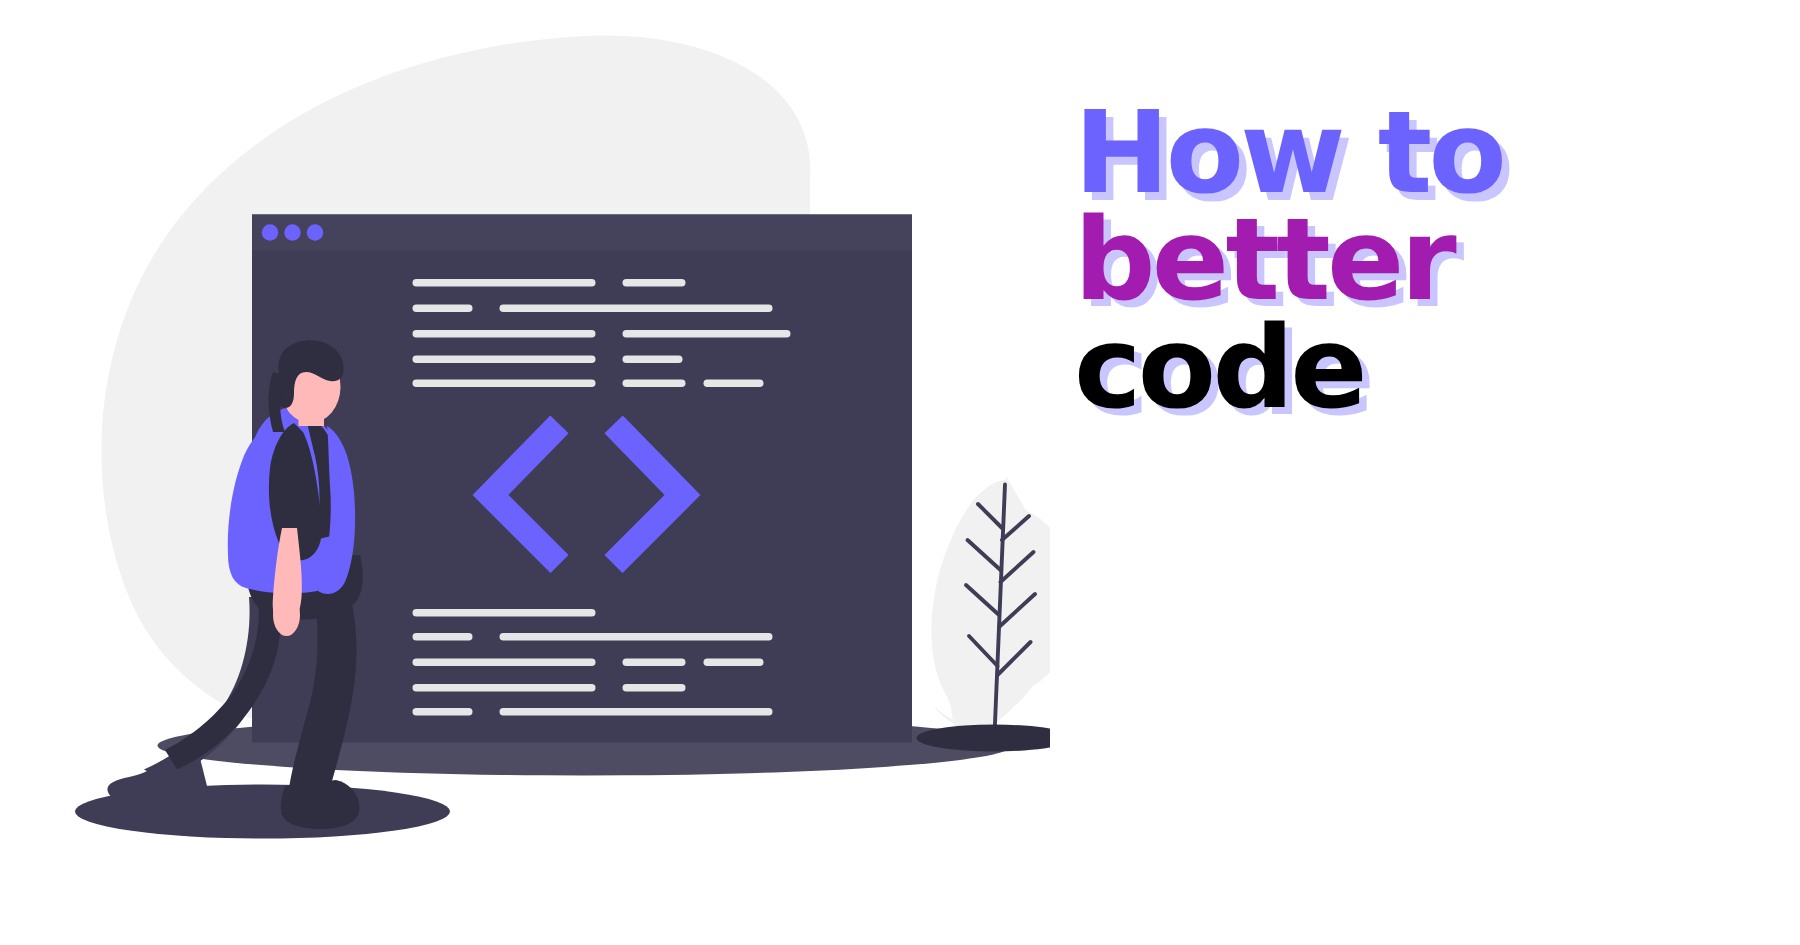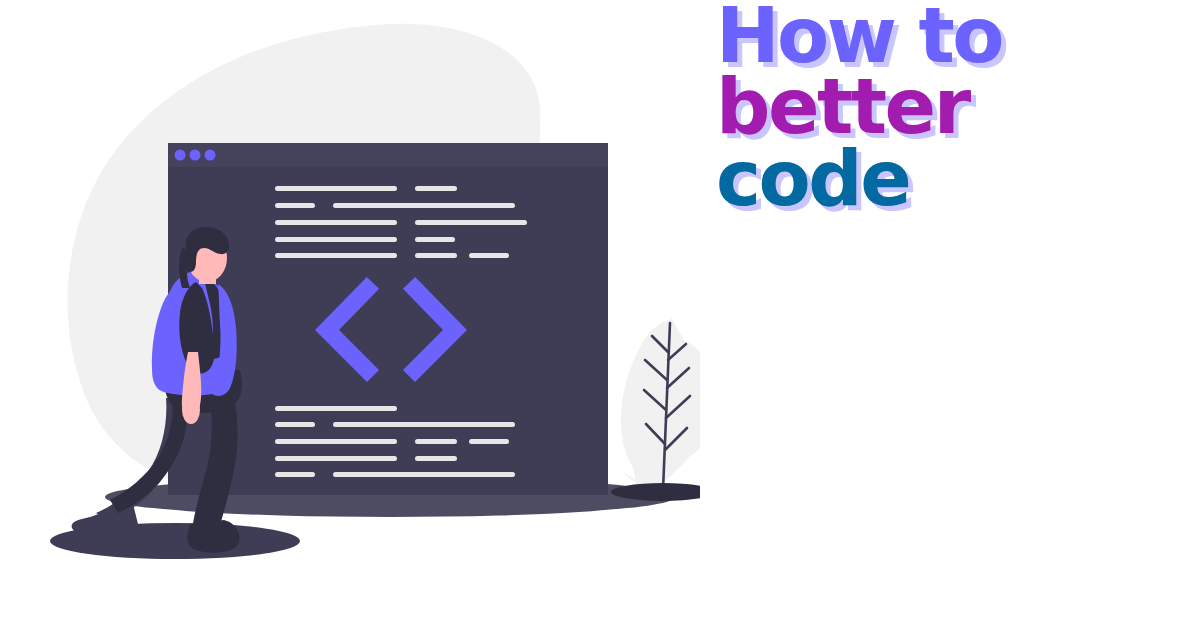"How to" #headline { padding-top: none -> 66px }
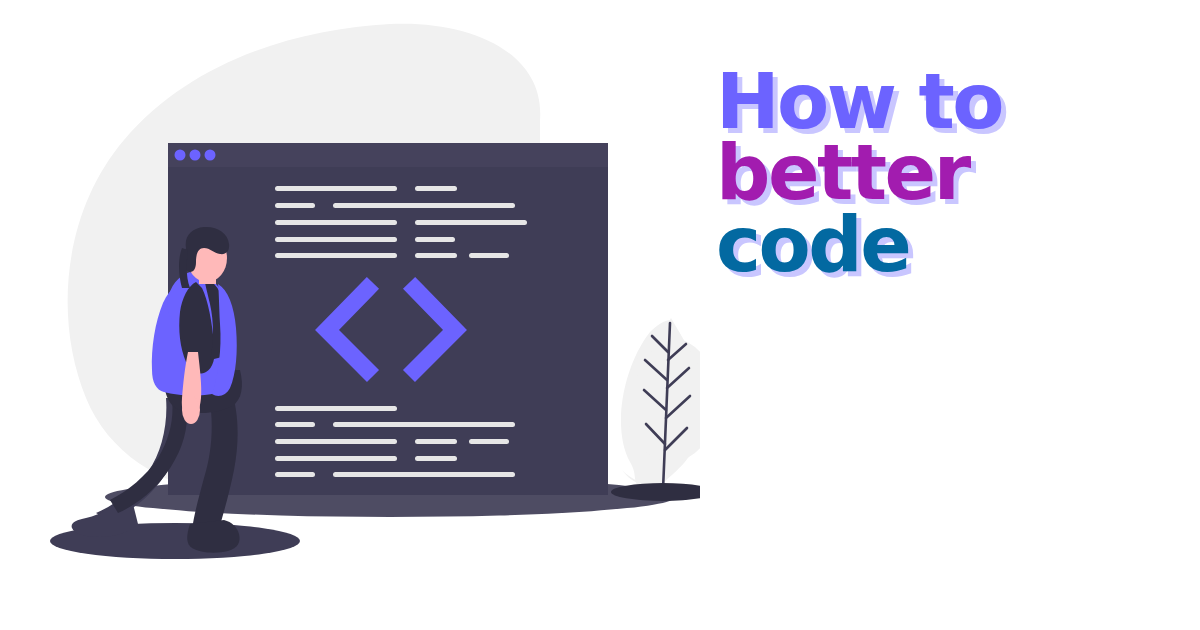"code" div.hl-line { color: #0369a1 -> #000000 }
